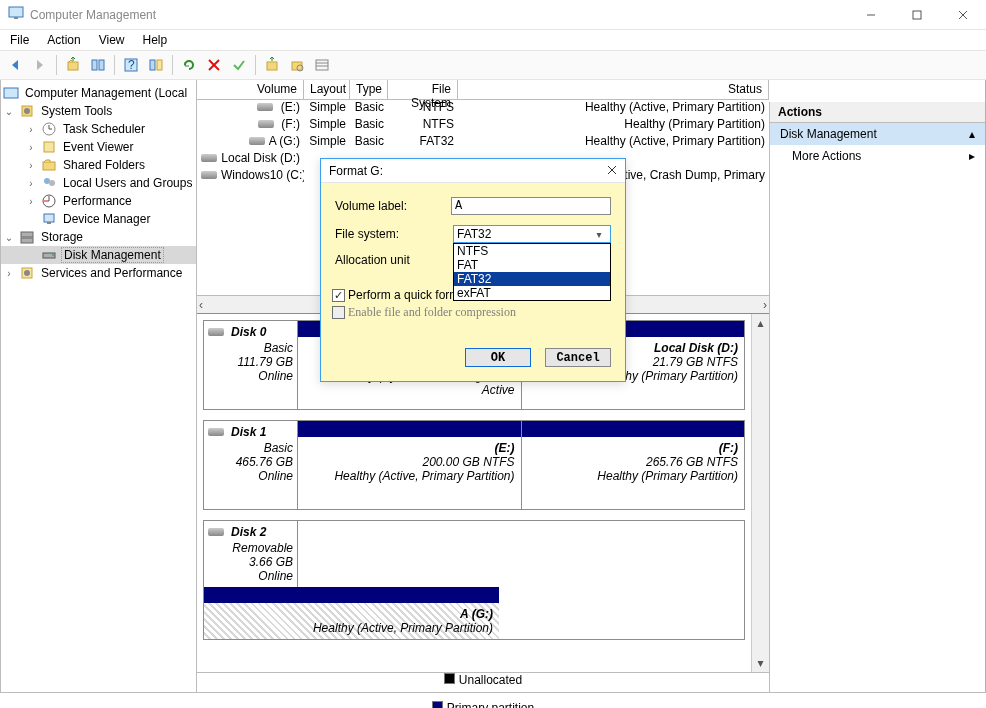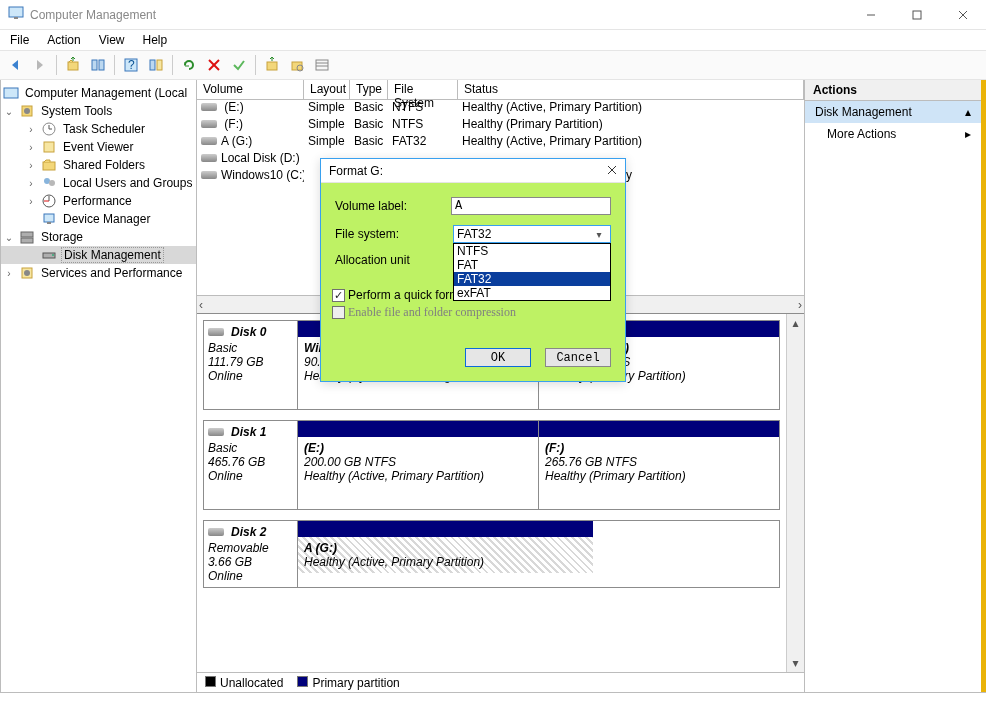"Computer Management (Local" .main { border-right: 5px solid #eab308 -> 1px solid #eab308 }
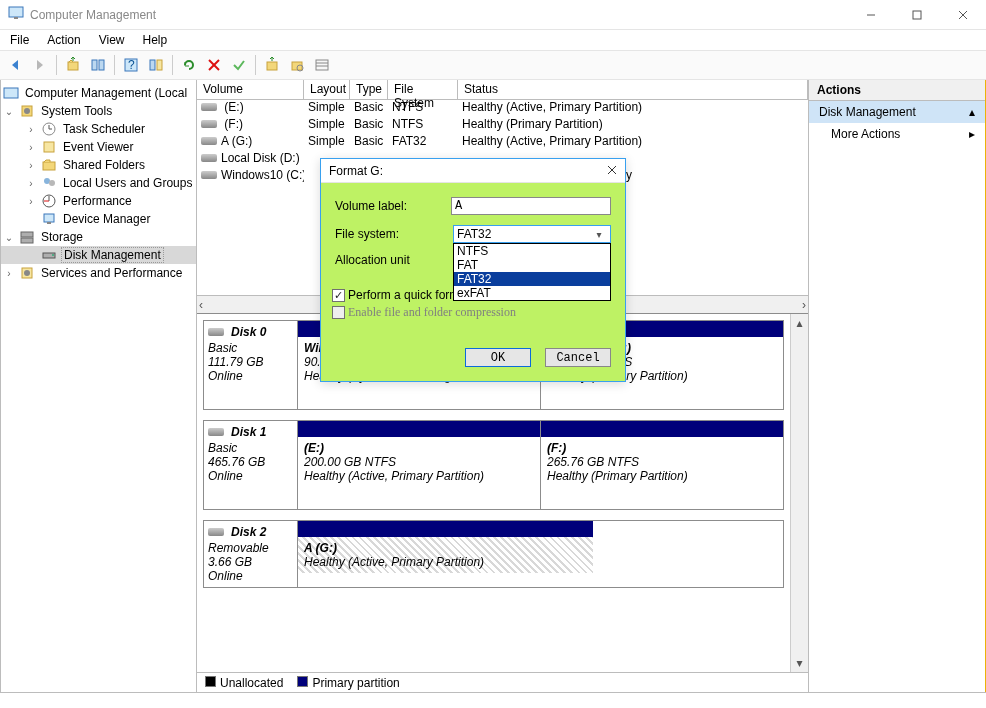"Volume" .center { text-align: none -> right }
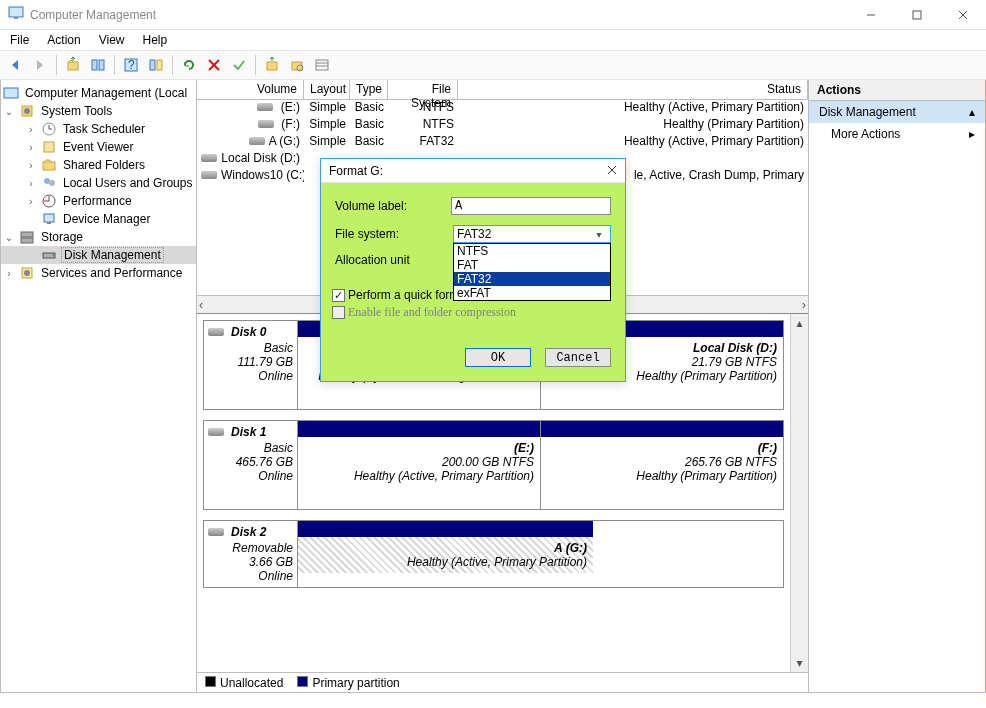"Actions" .actions { margin-top: none -> 22px; width: 177px -> 216px }
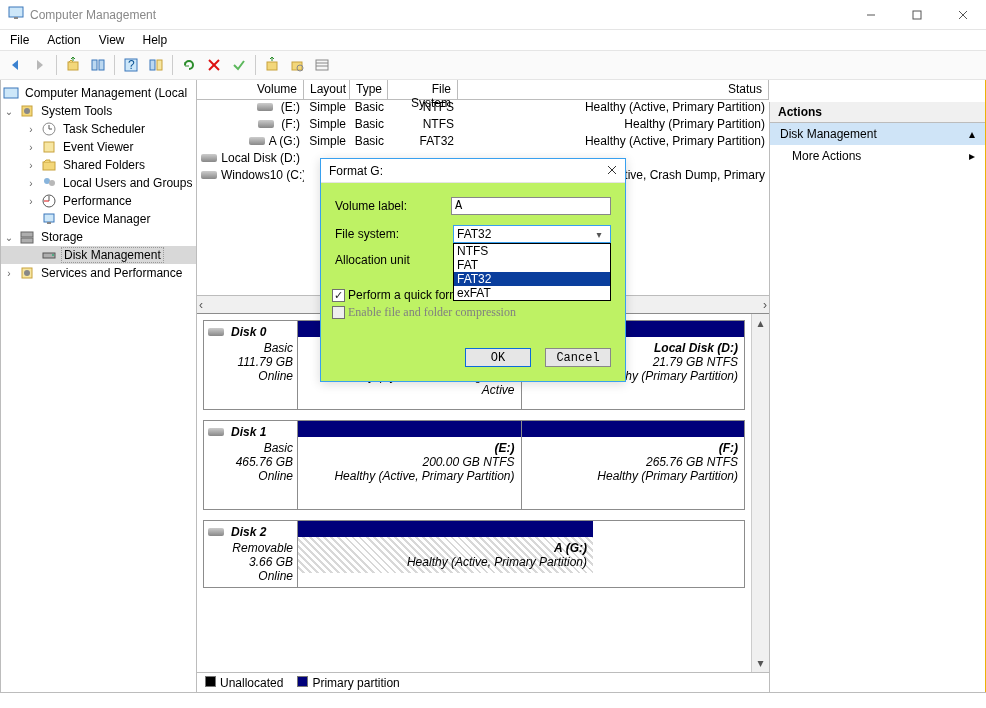"Format G:" .dialog { background: #bef264 -> #fef9c3 }
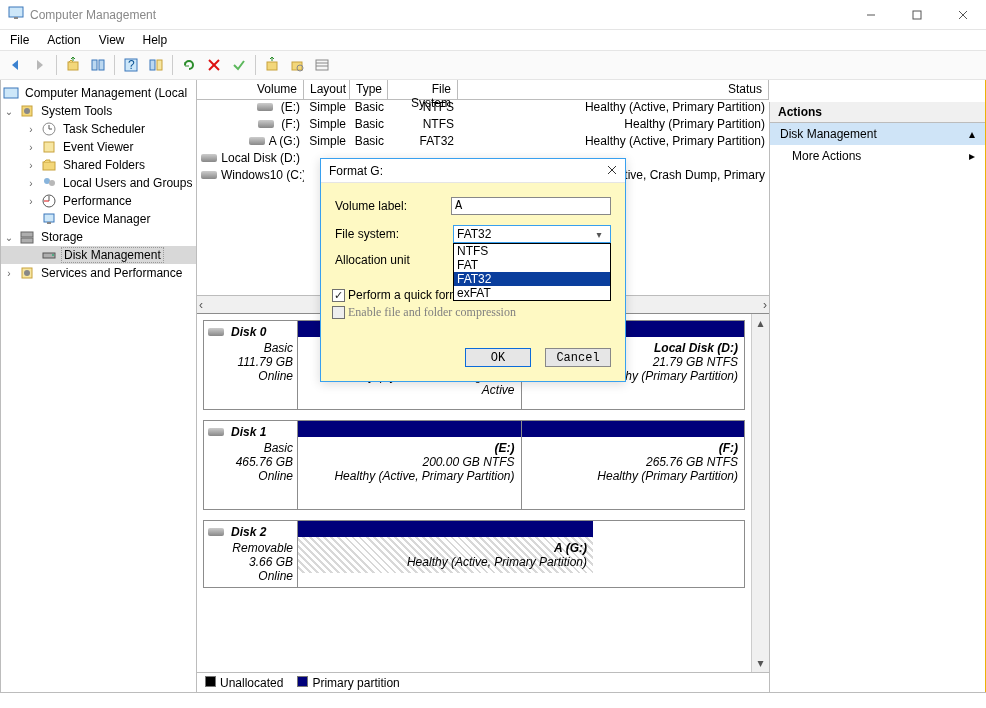"OK" .dlg-btn { font-weight: none -> bold }
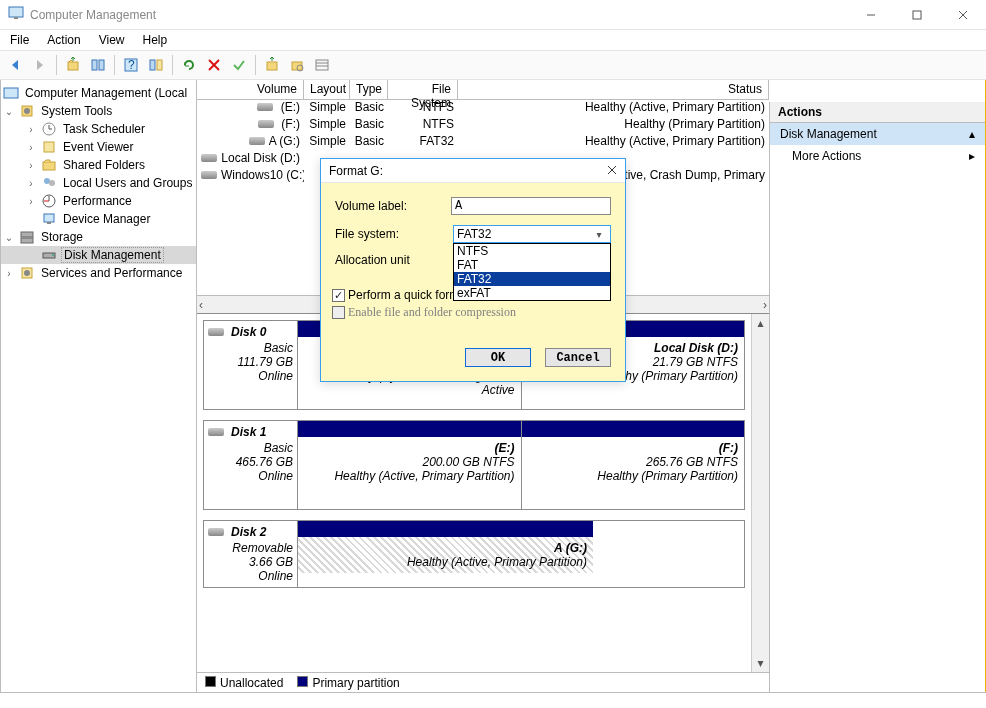"Disk 2" div.disk-row { flex-direction: none -> column }
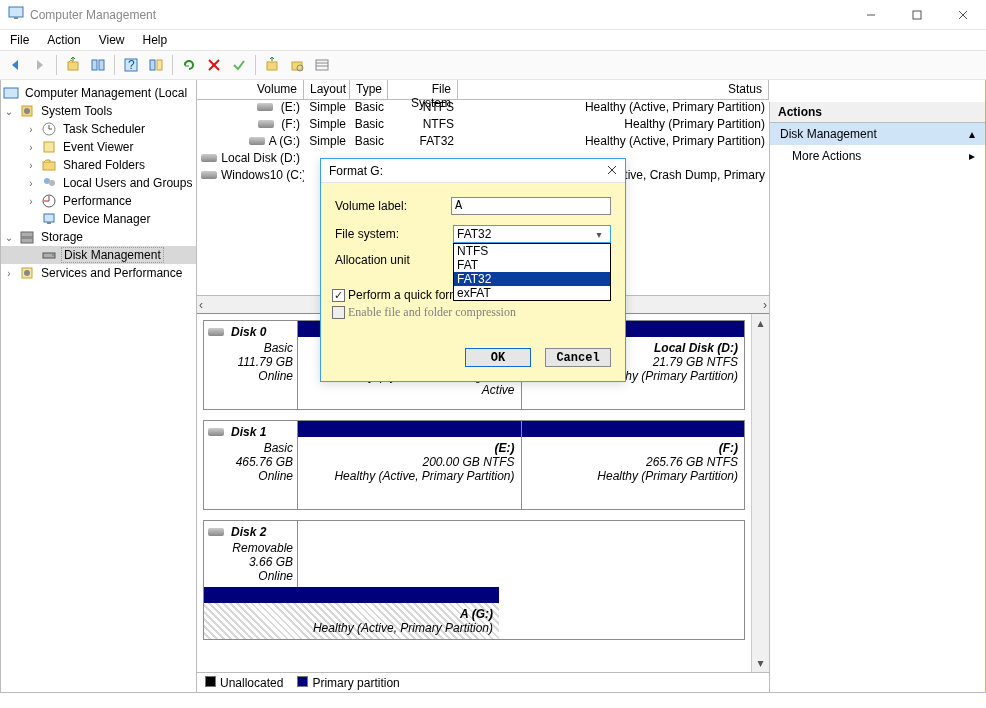"Unallocated" .legend { flex-direction: none -> column }
